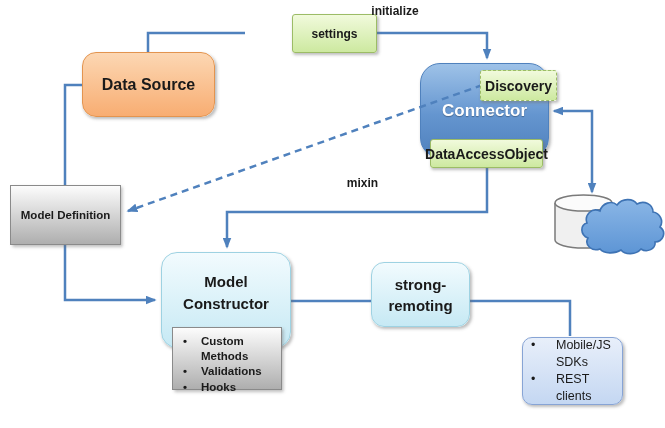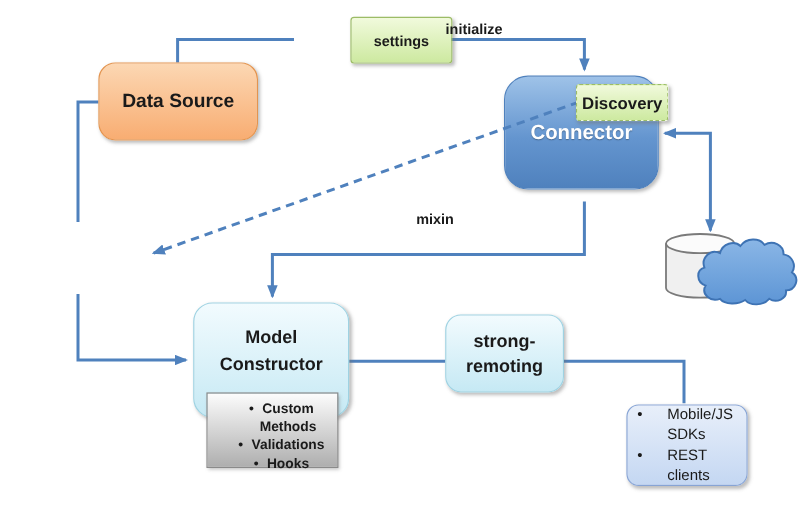"initialize" .lbl-initialize { margin-top: 13px -> none }
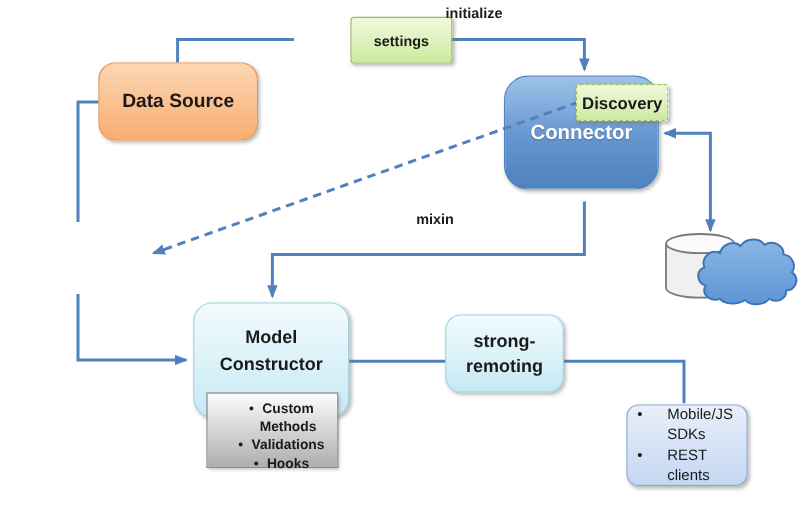"DataAccessObject" div.node { html: none -> <div>DataAccessObject</div> }
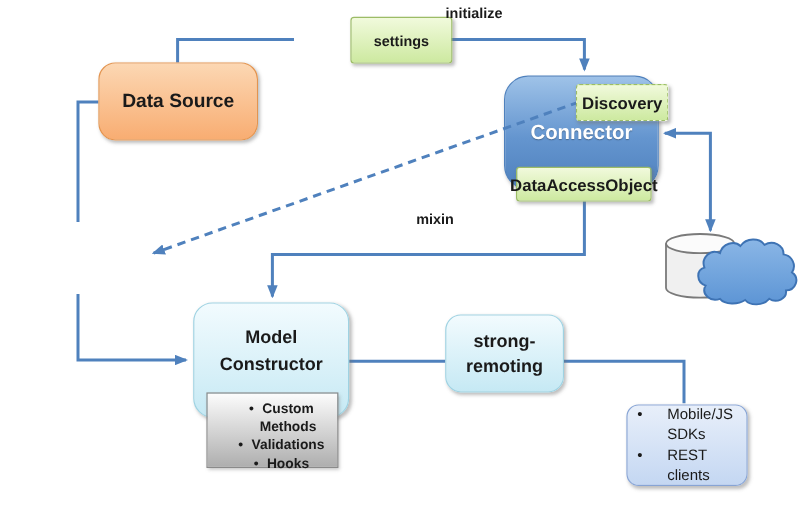"Model Definition" div.node { html: none -> <div>Model Definition</div> }
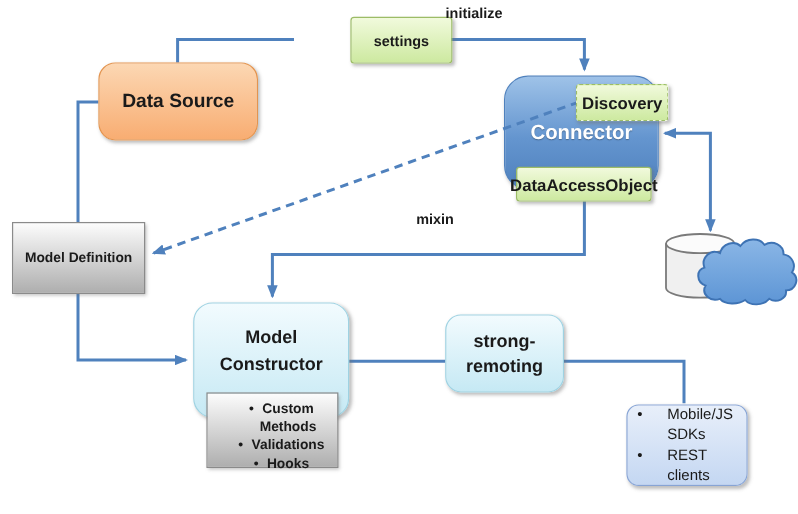"Custom Methods" .features ul.bullets li { text-align: center -> none }
